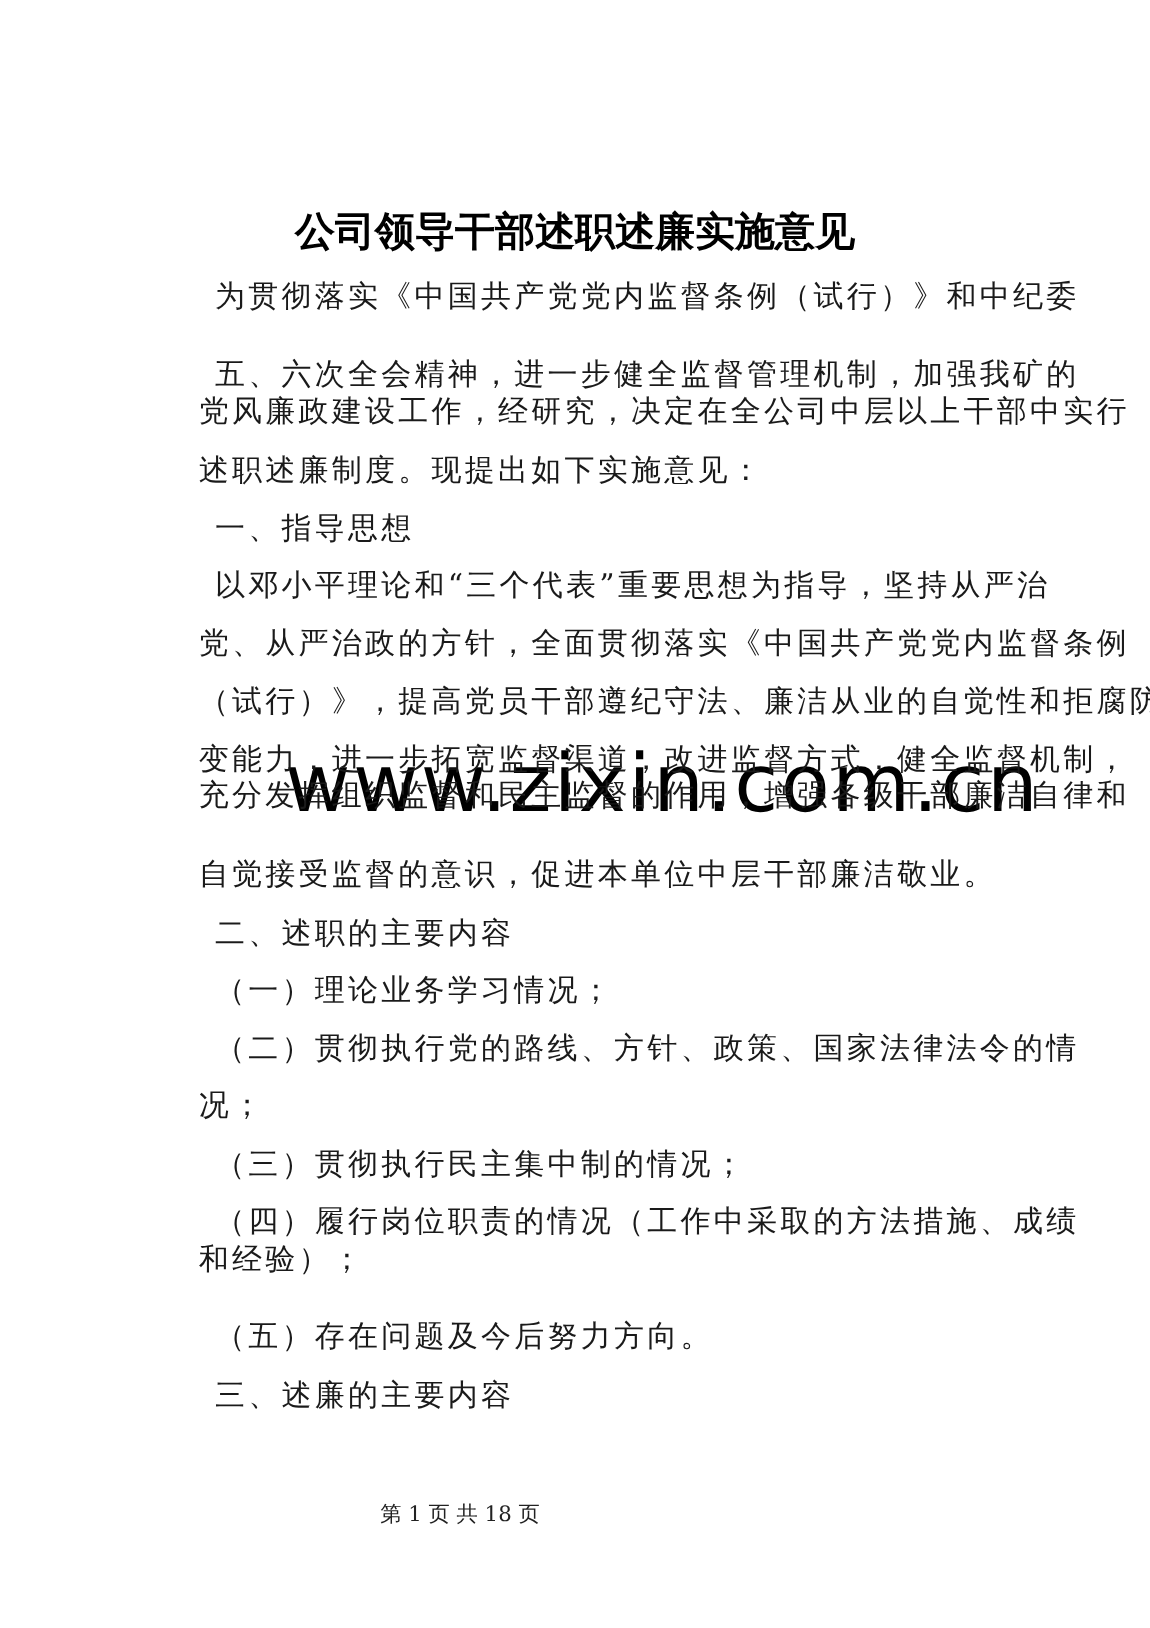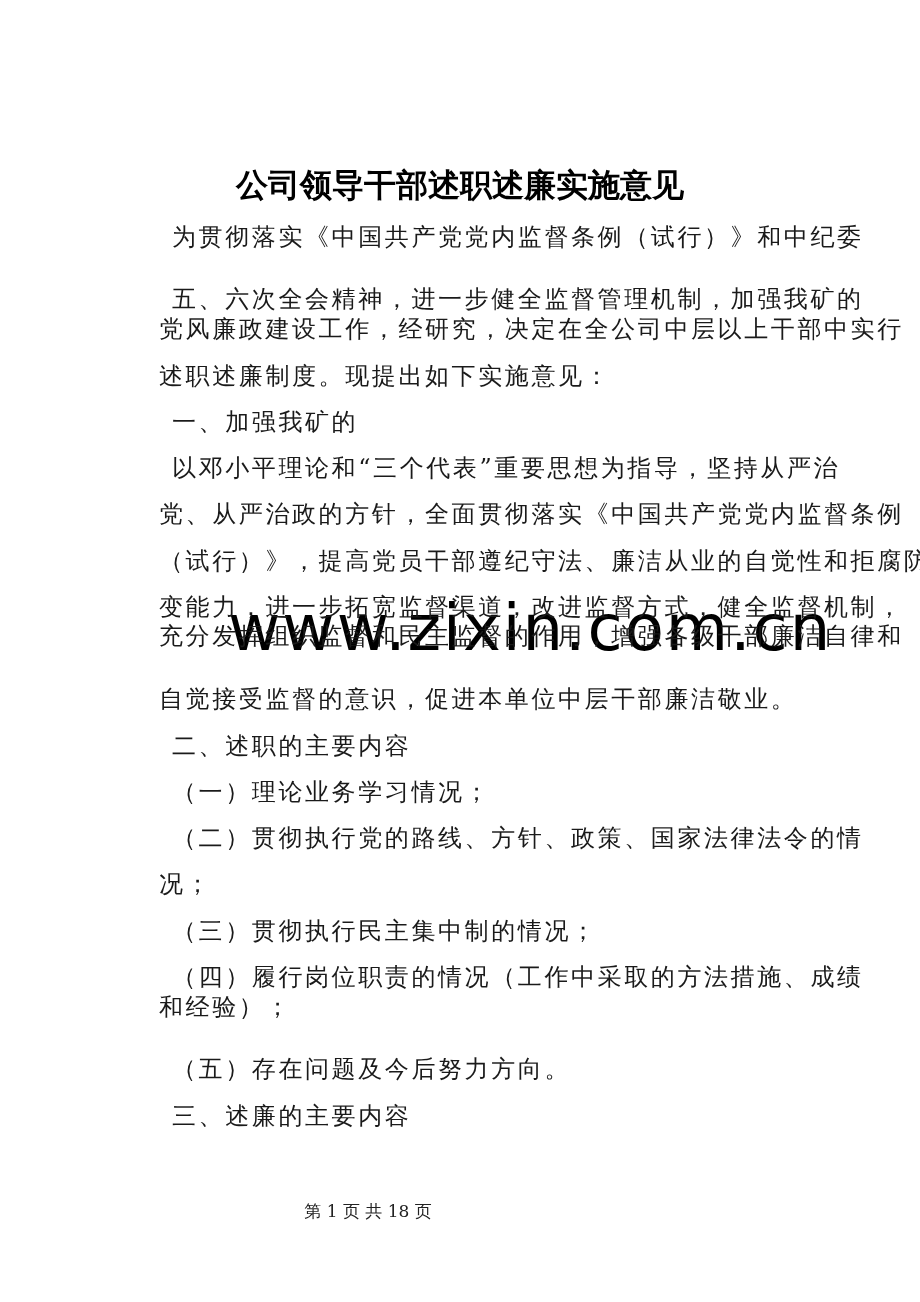"一、加强我矿的" div.line { text: 加强我矿的 -> 指导思想 }
